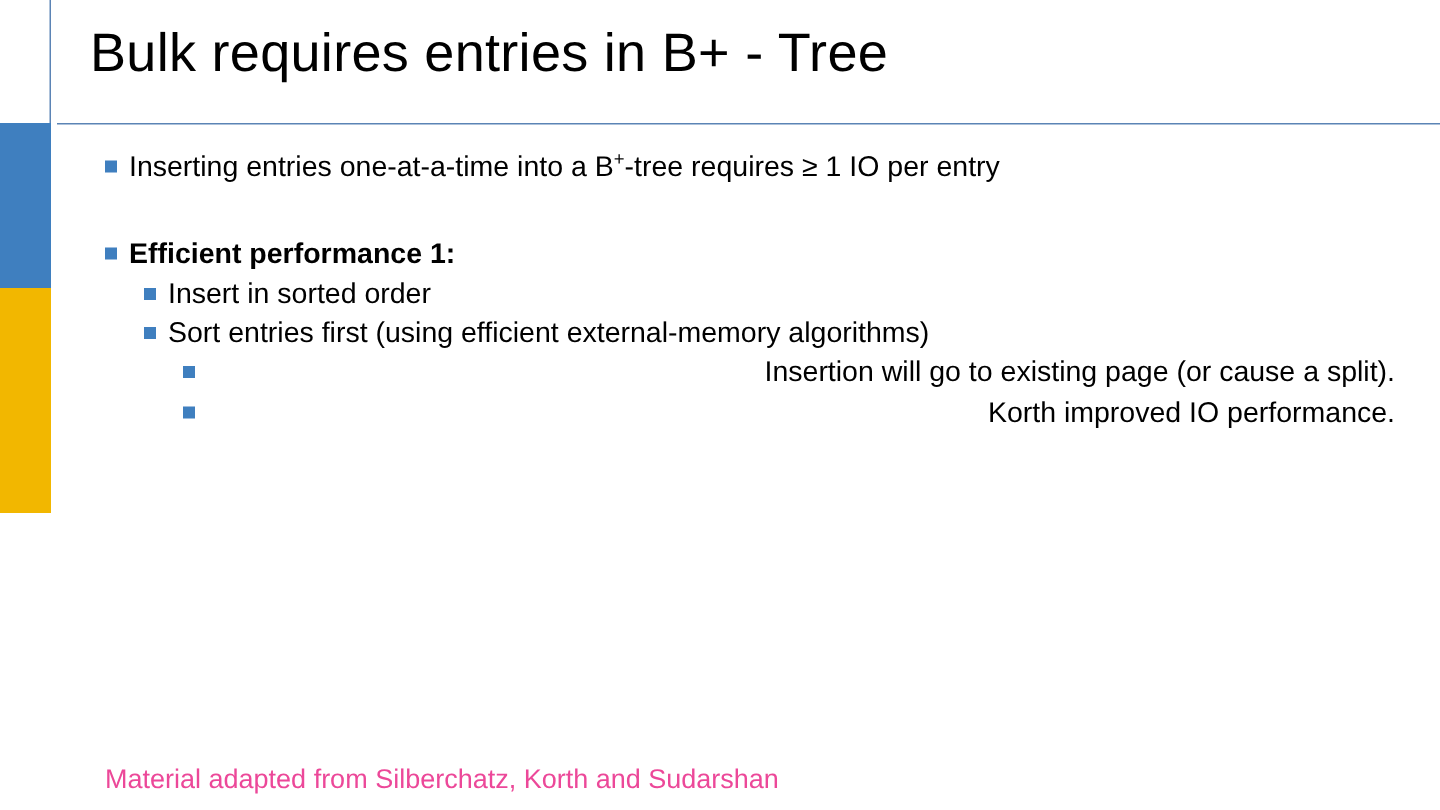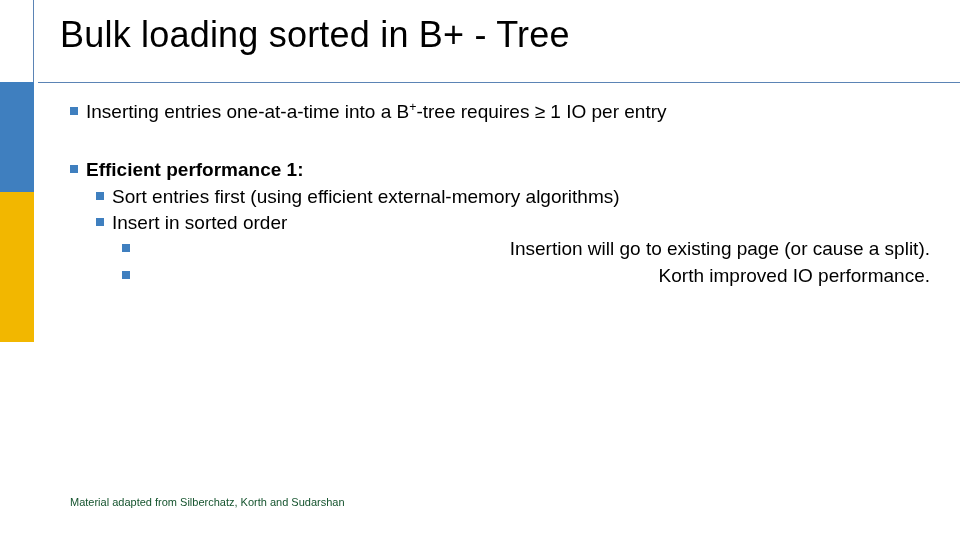"Bulk loading sorted in B+" div.title { text: loading sorted -> requires entries }
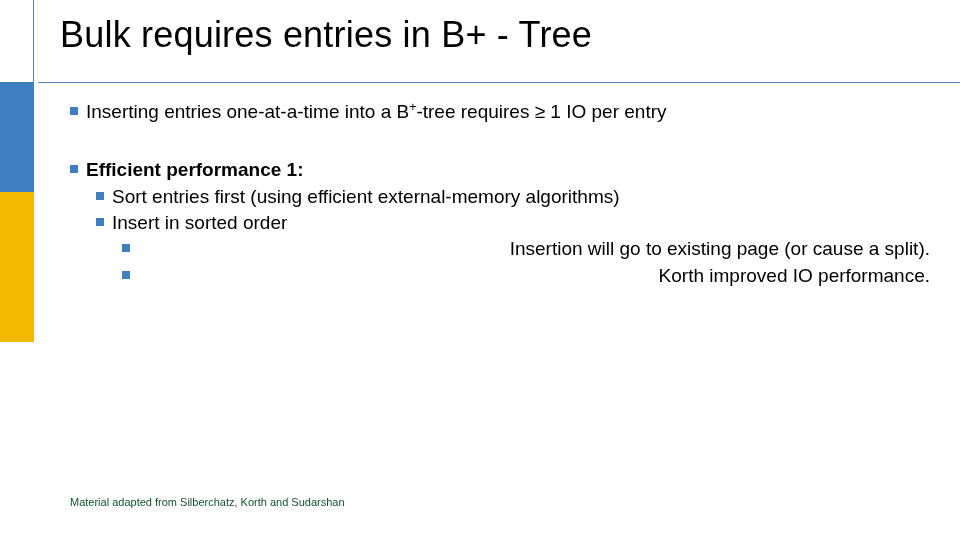"Sort entries first (using efficient" div.bullet { order: before "Insert in sorted order" -> after "Insert in sorted order" }
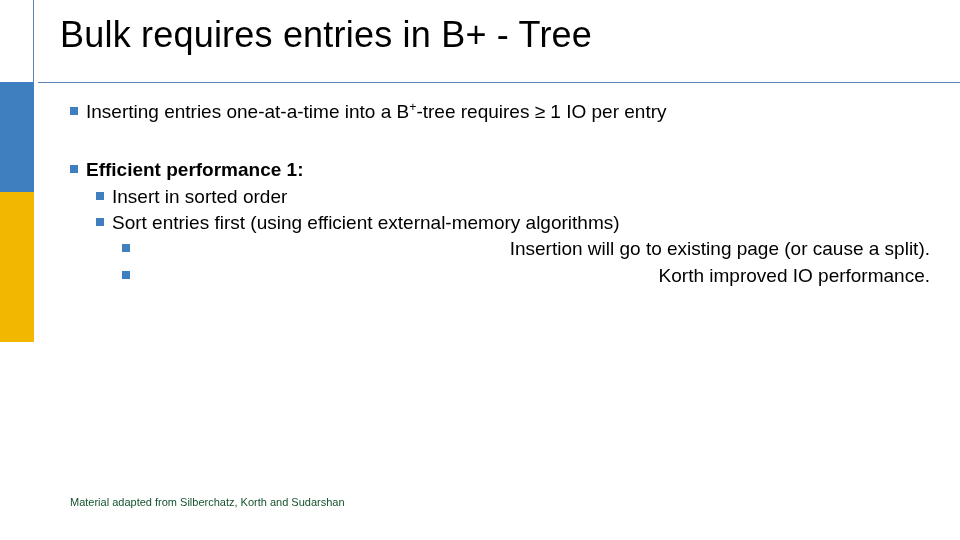"Material adapted from Silberchatz, Korth" .foot { bottom: 32px -> 10px; color: #14532d -> #ec4899; font-size: 11px -> 18px }
